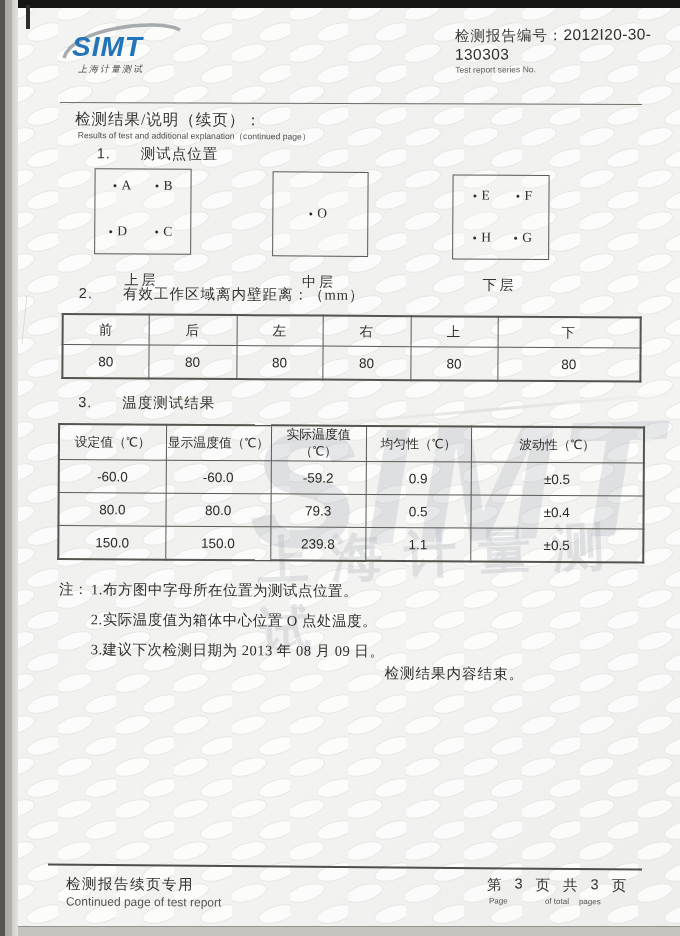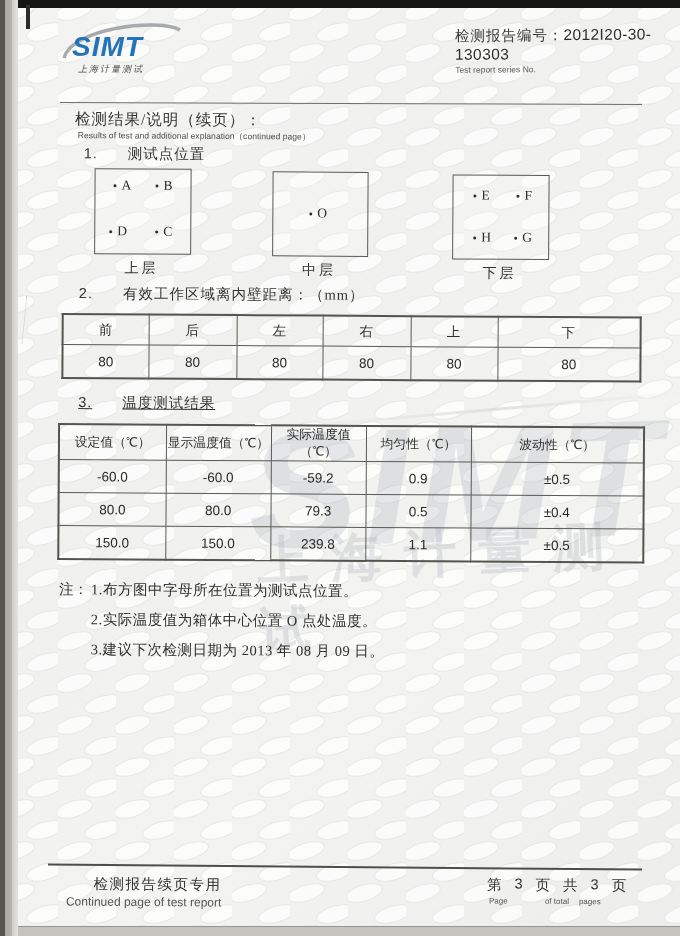"1. 测试点位置" .s1 { left: 84px -> 97px }
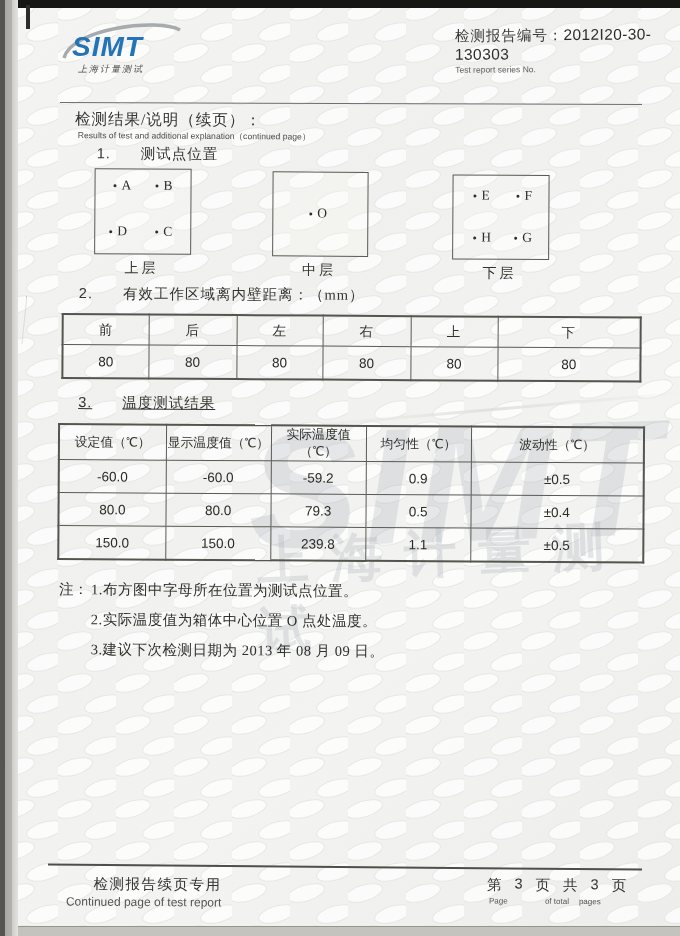"上层" .dlabel { margin-top: 5px -> 17px }
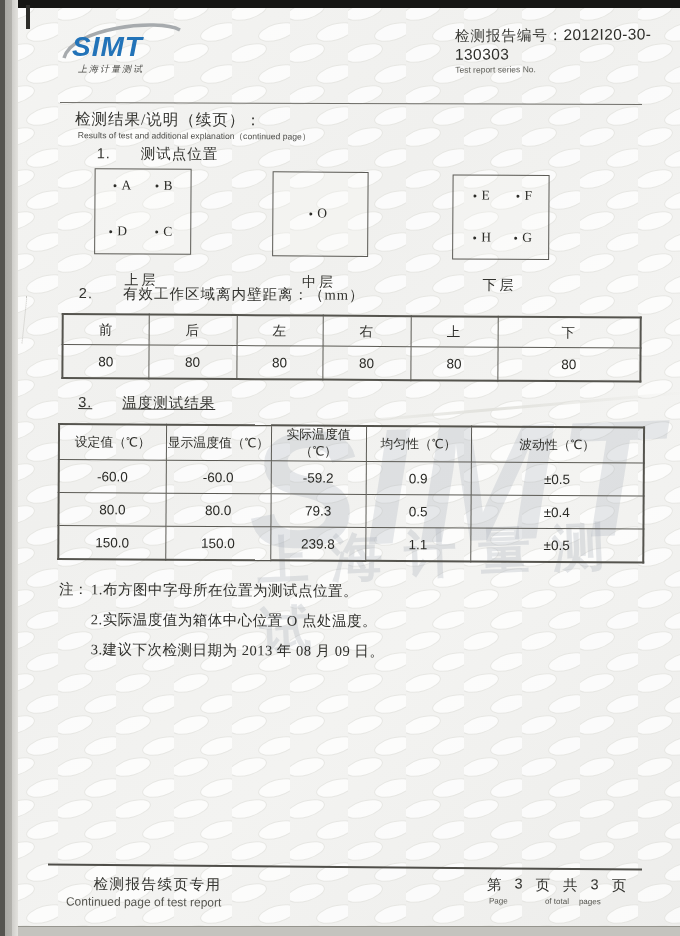"3. 温度测试结果" .s3 { text-decoration: underline -> none }
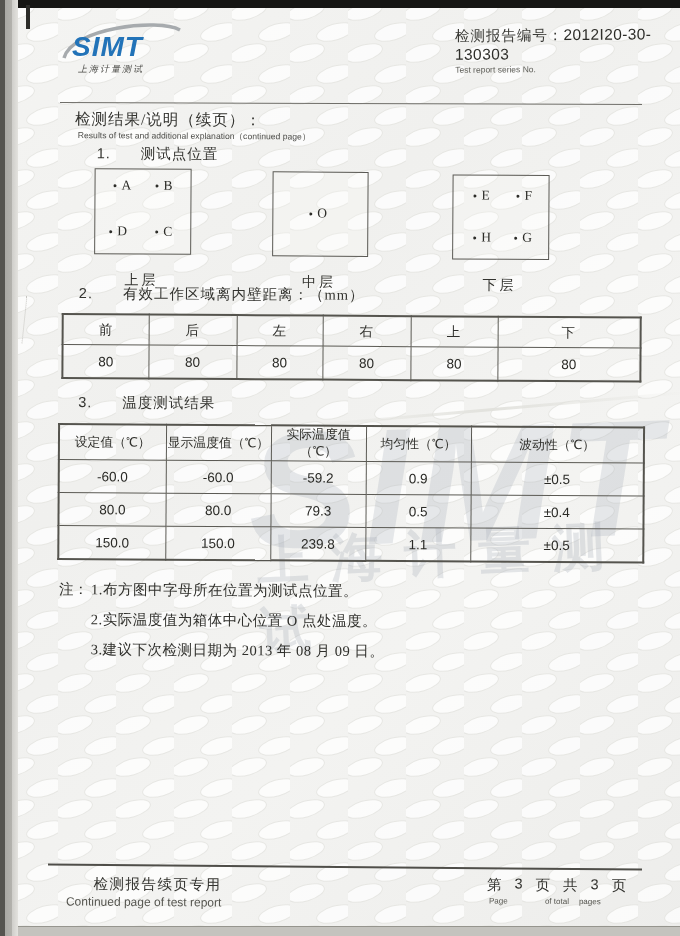"检测结果内容结束。" div.end-text { html: none -> <div>检测结果内容结束。</div> }
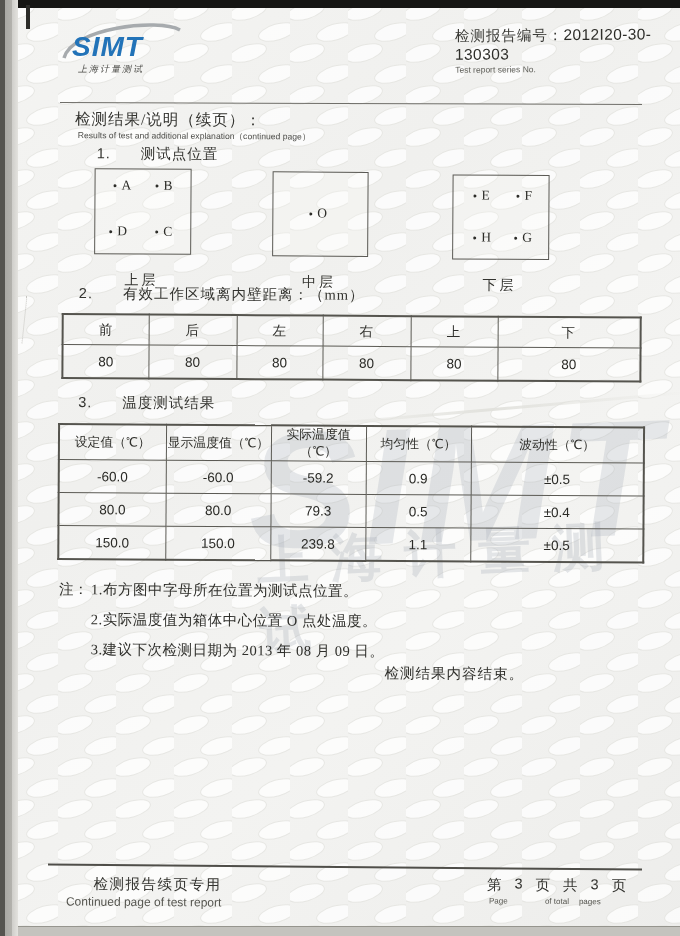"检测报告续页专用" .foot-left-zh { text-align: right -> none }
